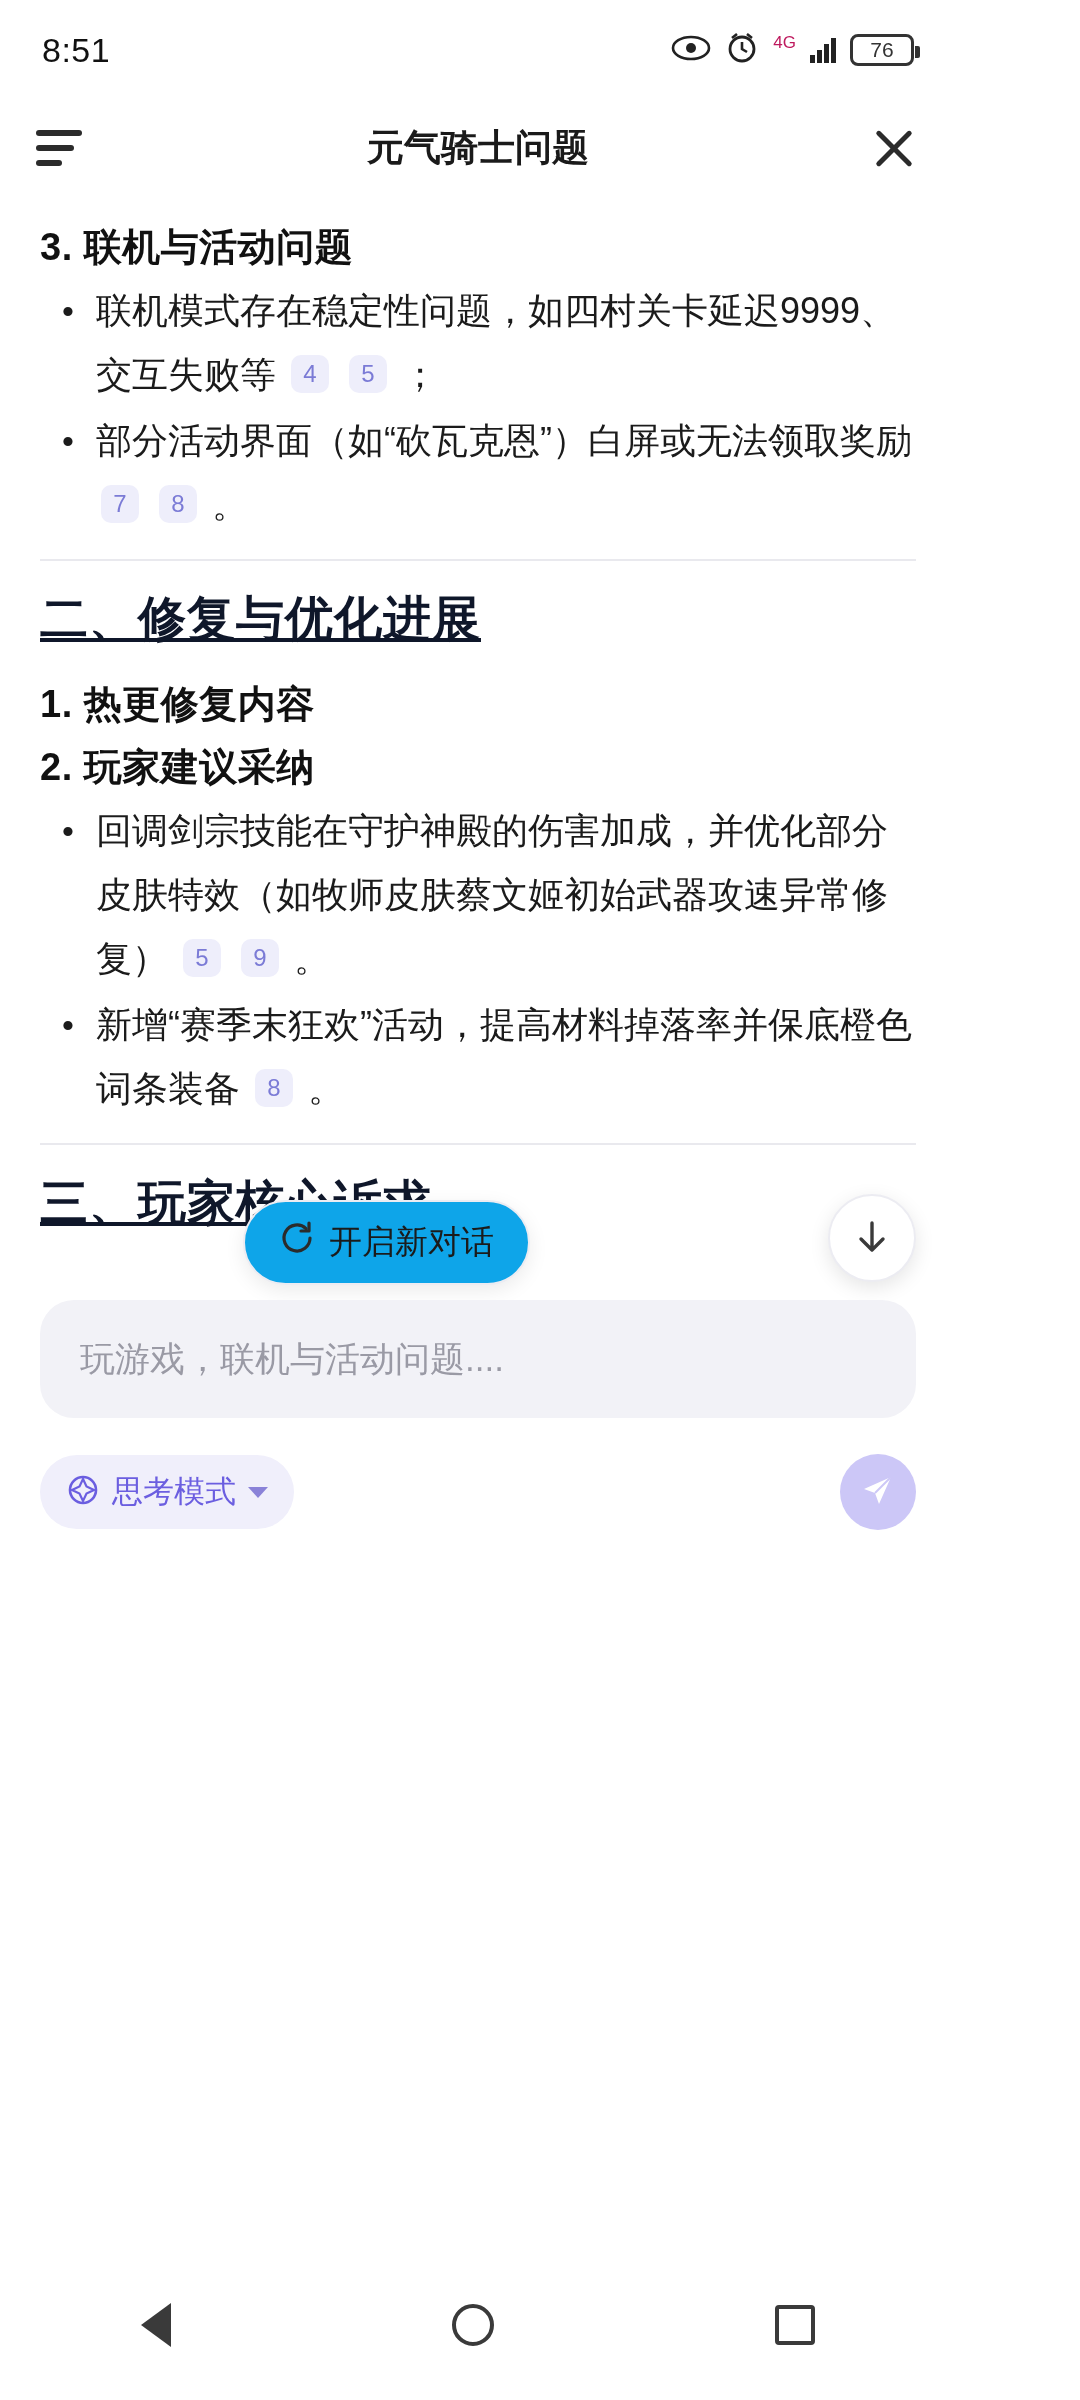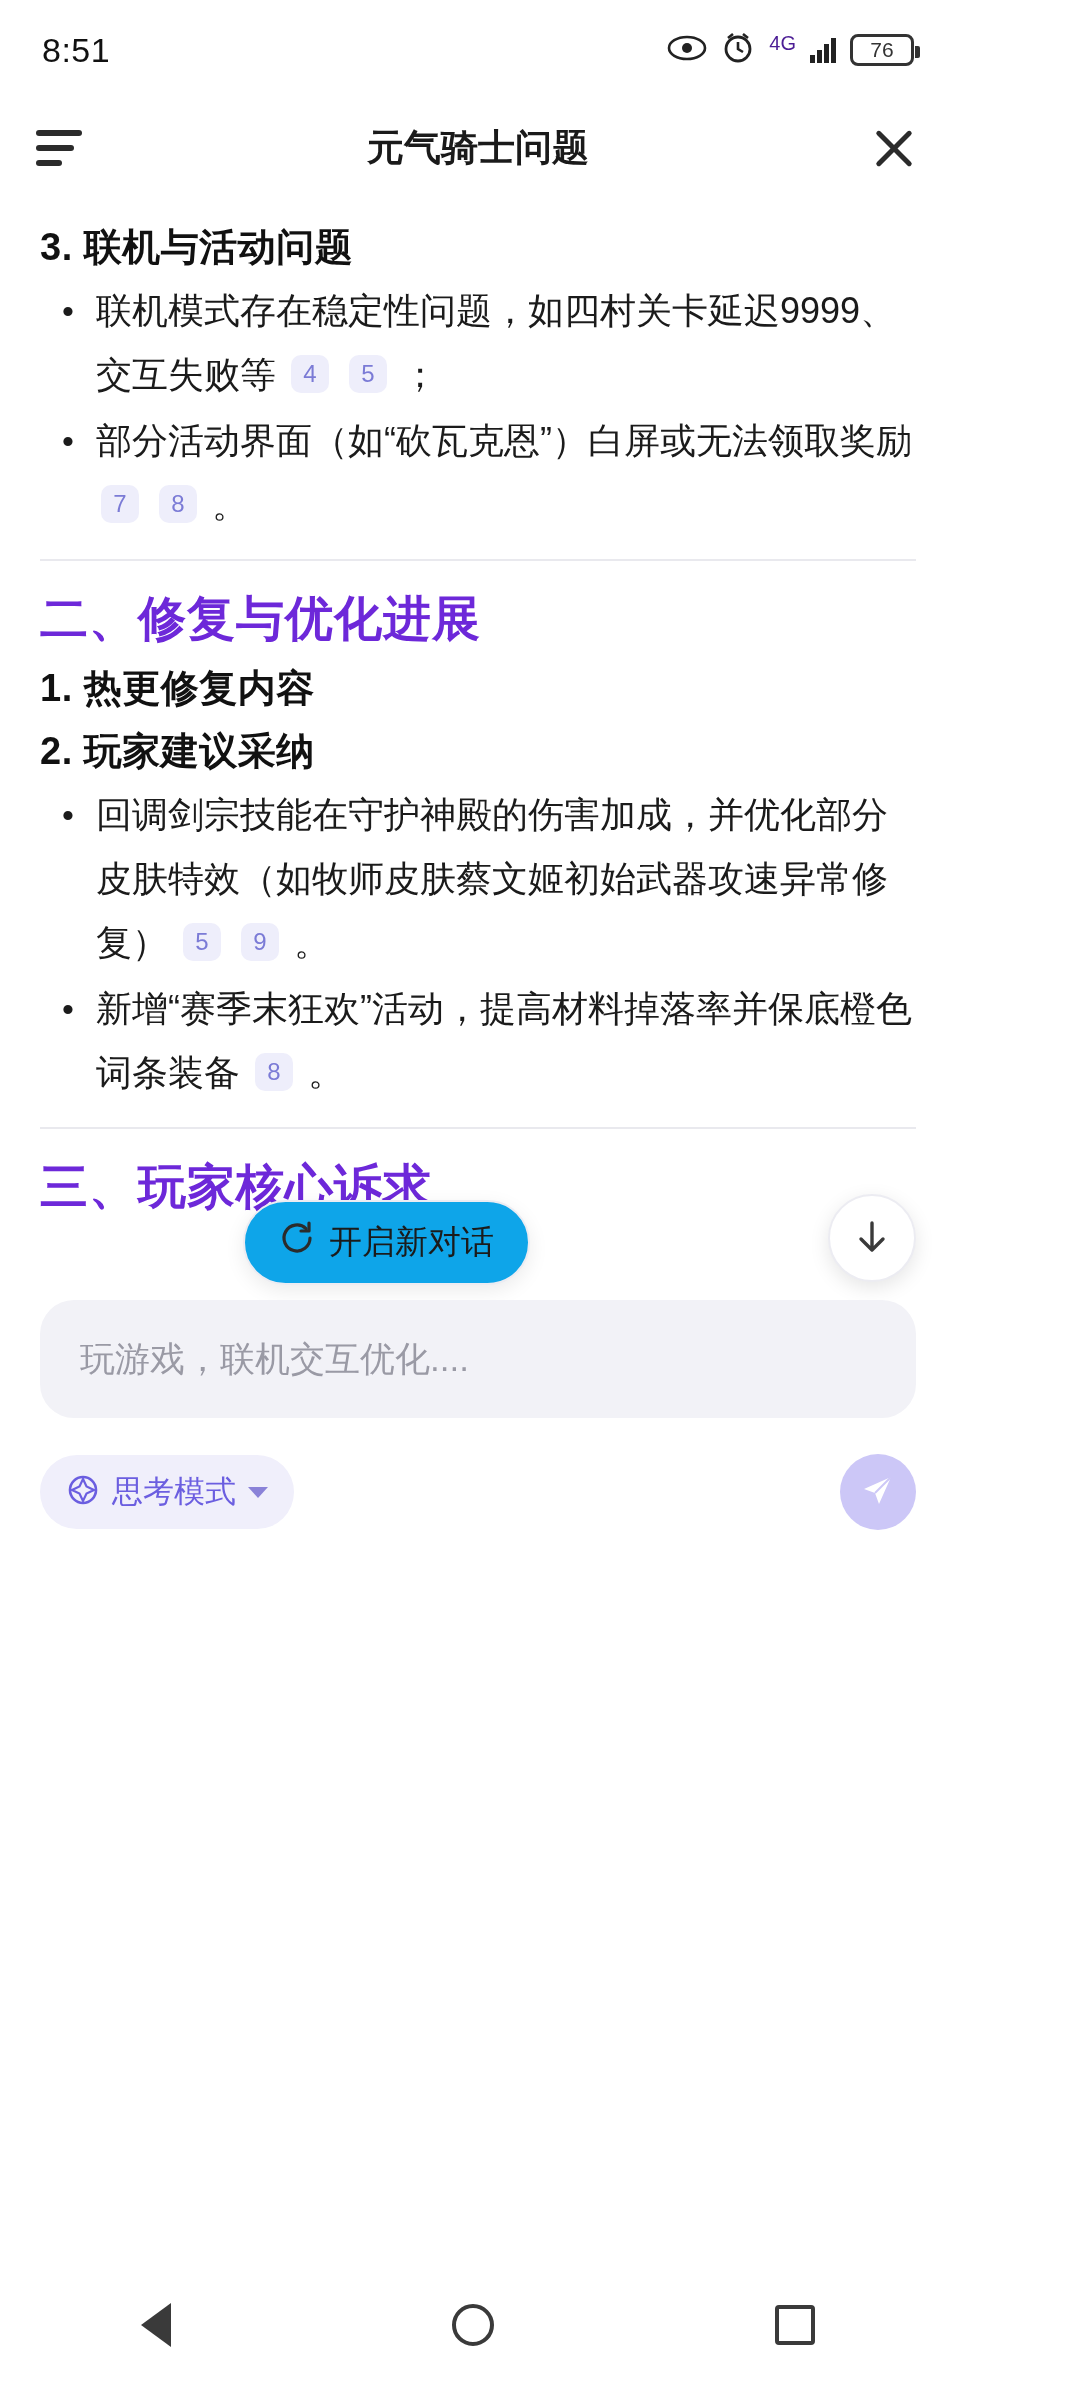"4G" .net-4g { color: #4c1d95 -> #be185d; font-size: 20px -> 17px }
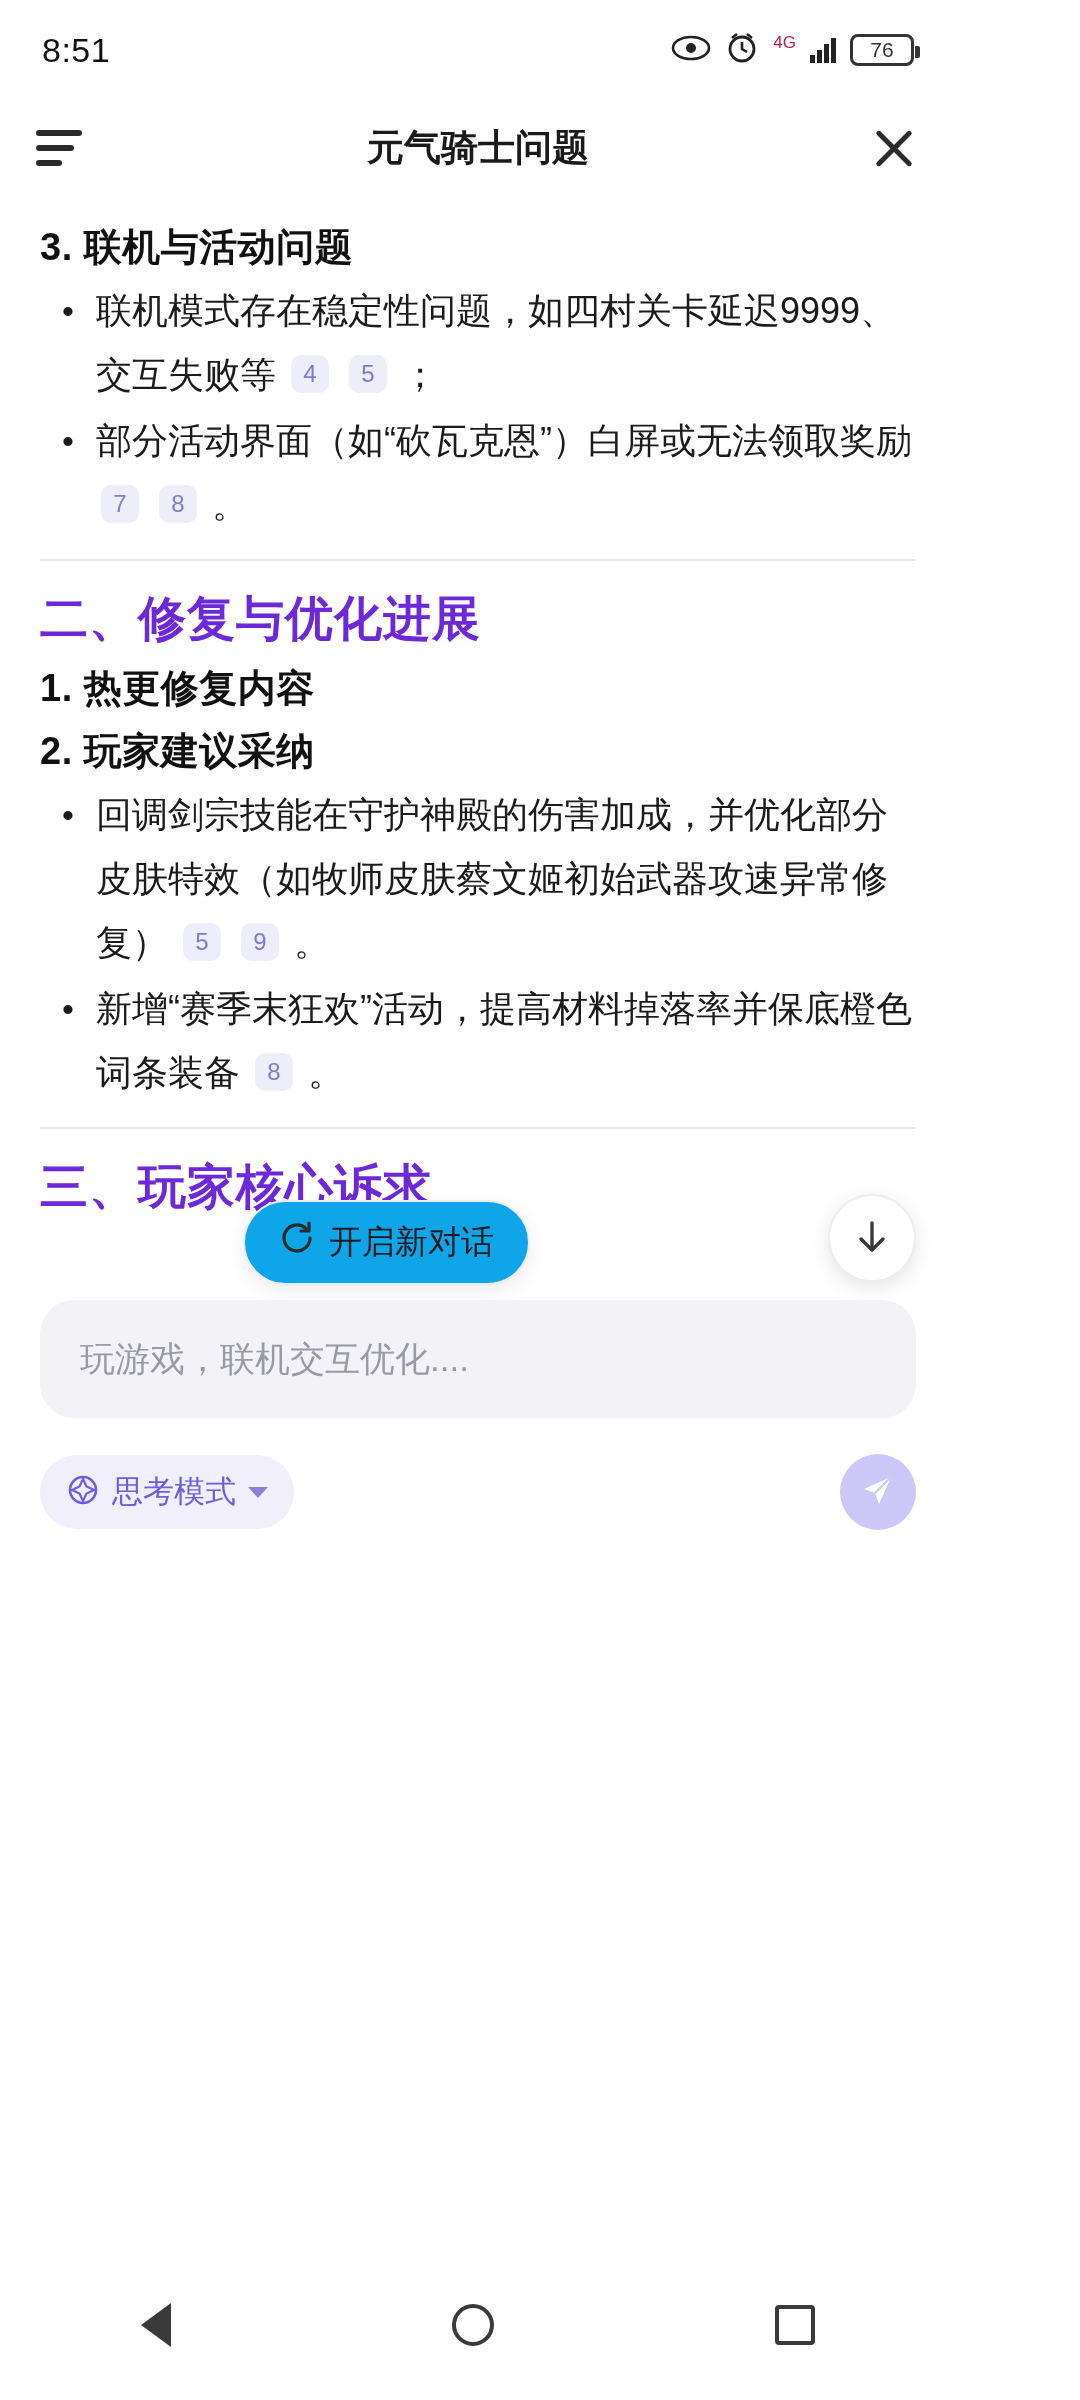"二、修复与优化进展" h2.big { color: #6d28d9 -> #0f172a; margin: 26px 0 12px 0 -> 26px 0 28px 0; text-decoration: none -> underline }
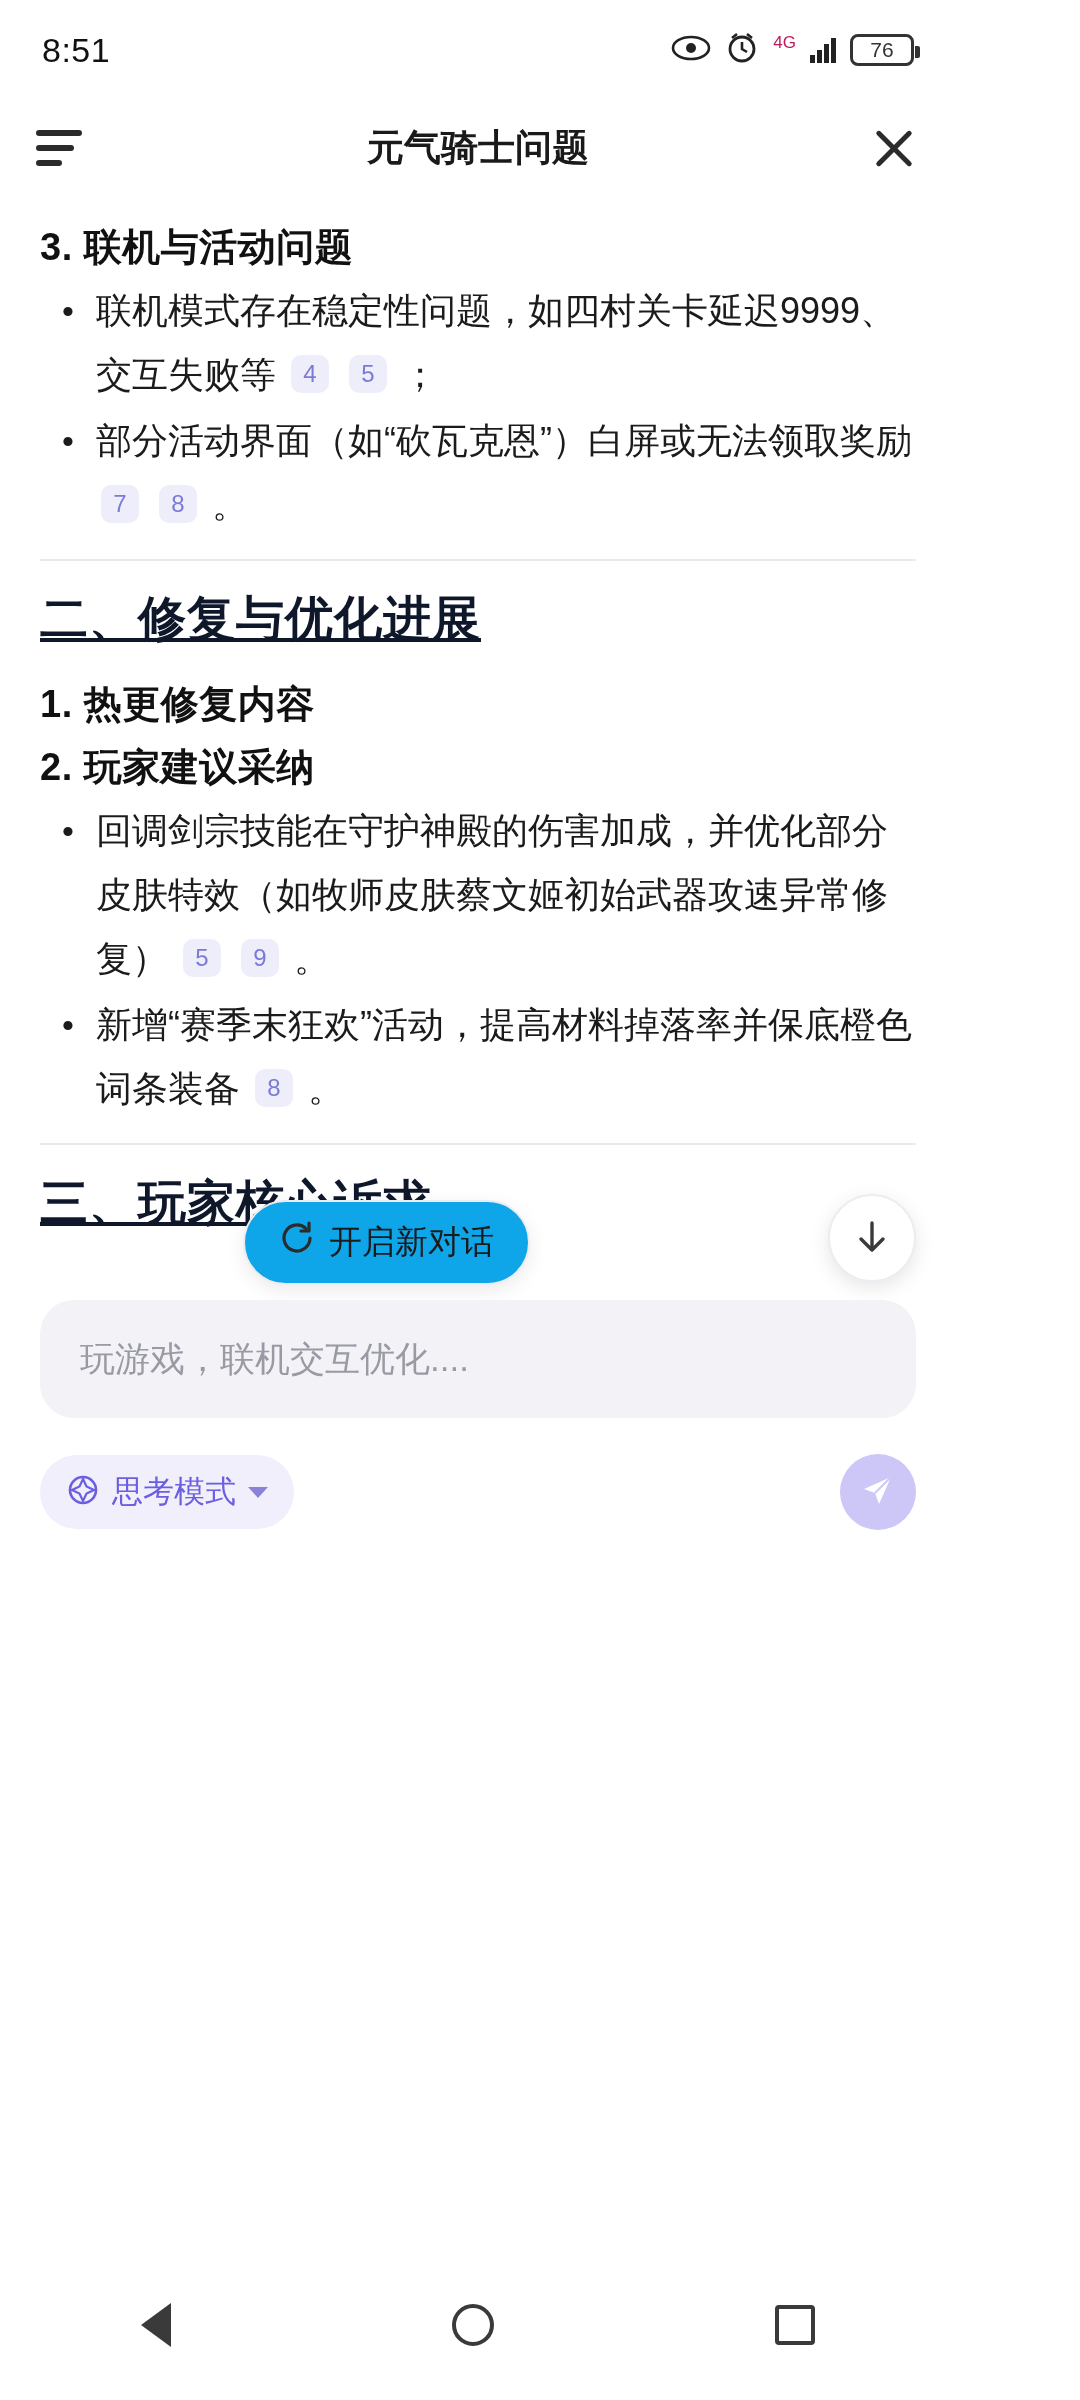"玩游戏，联机交互优化...." span.ph { text: 交互优化 -> 与活动问题 }
